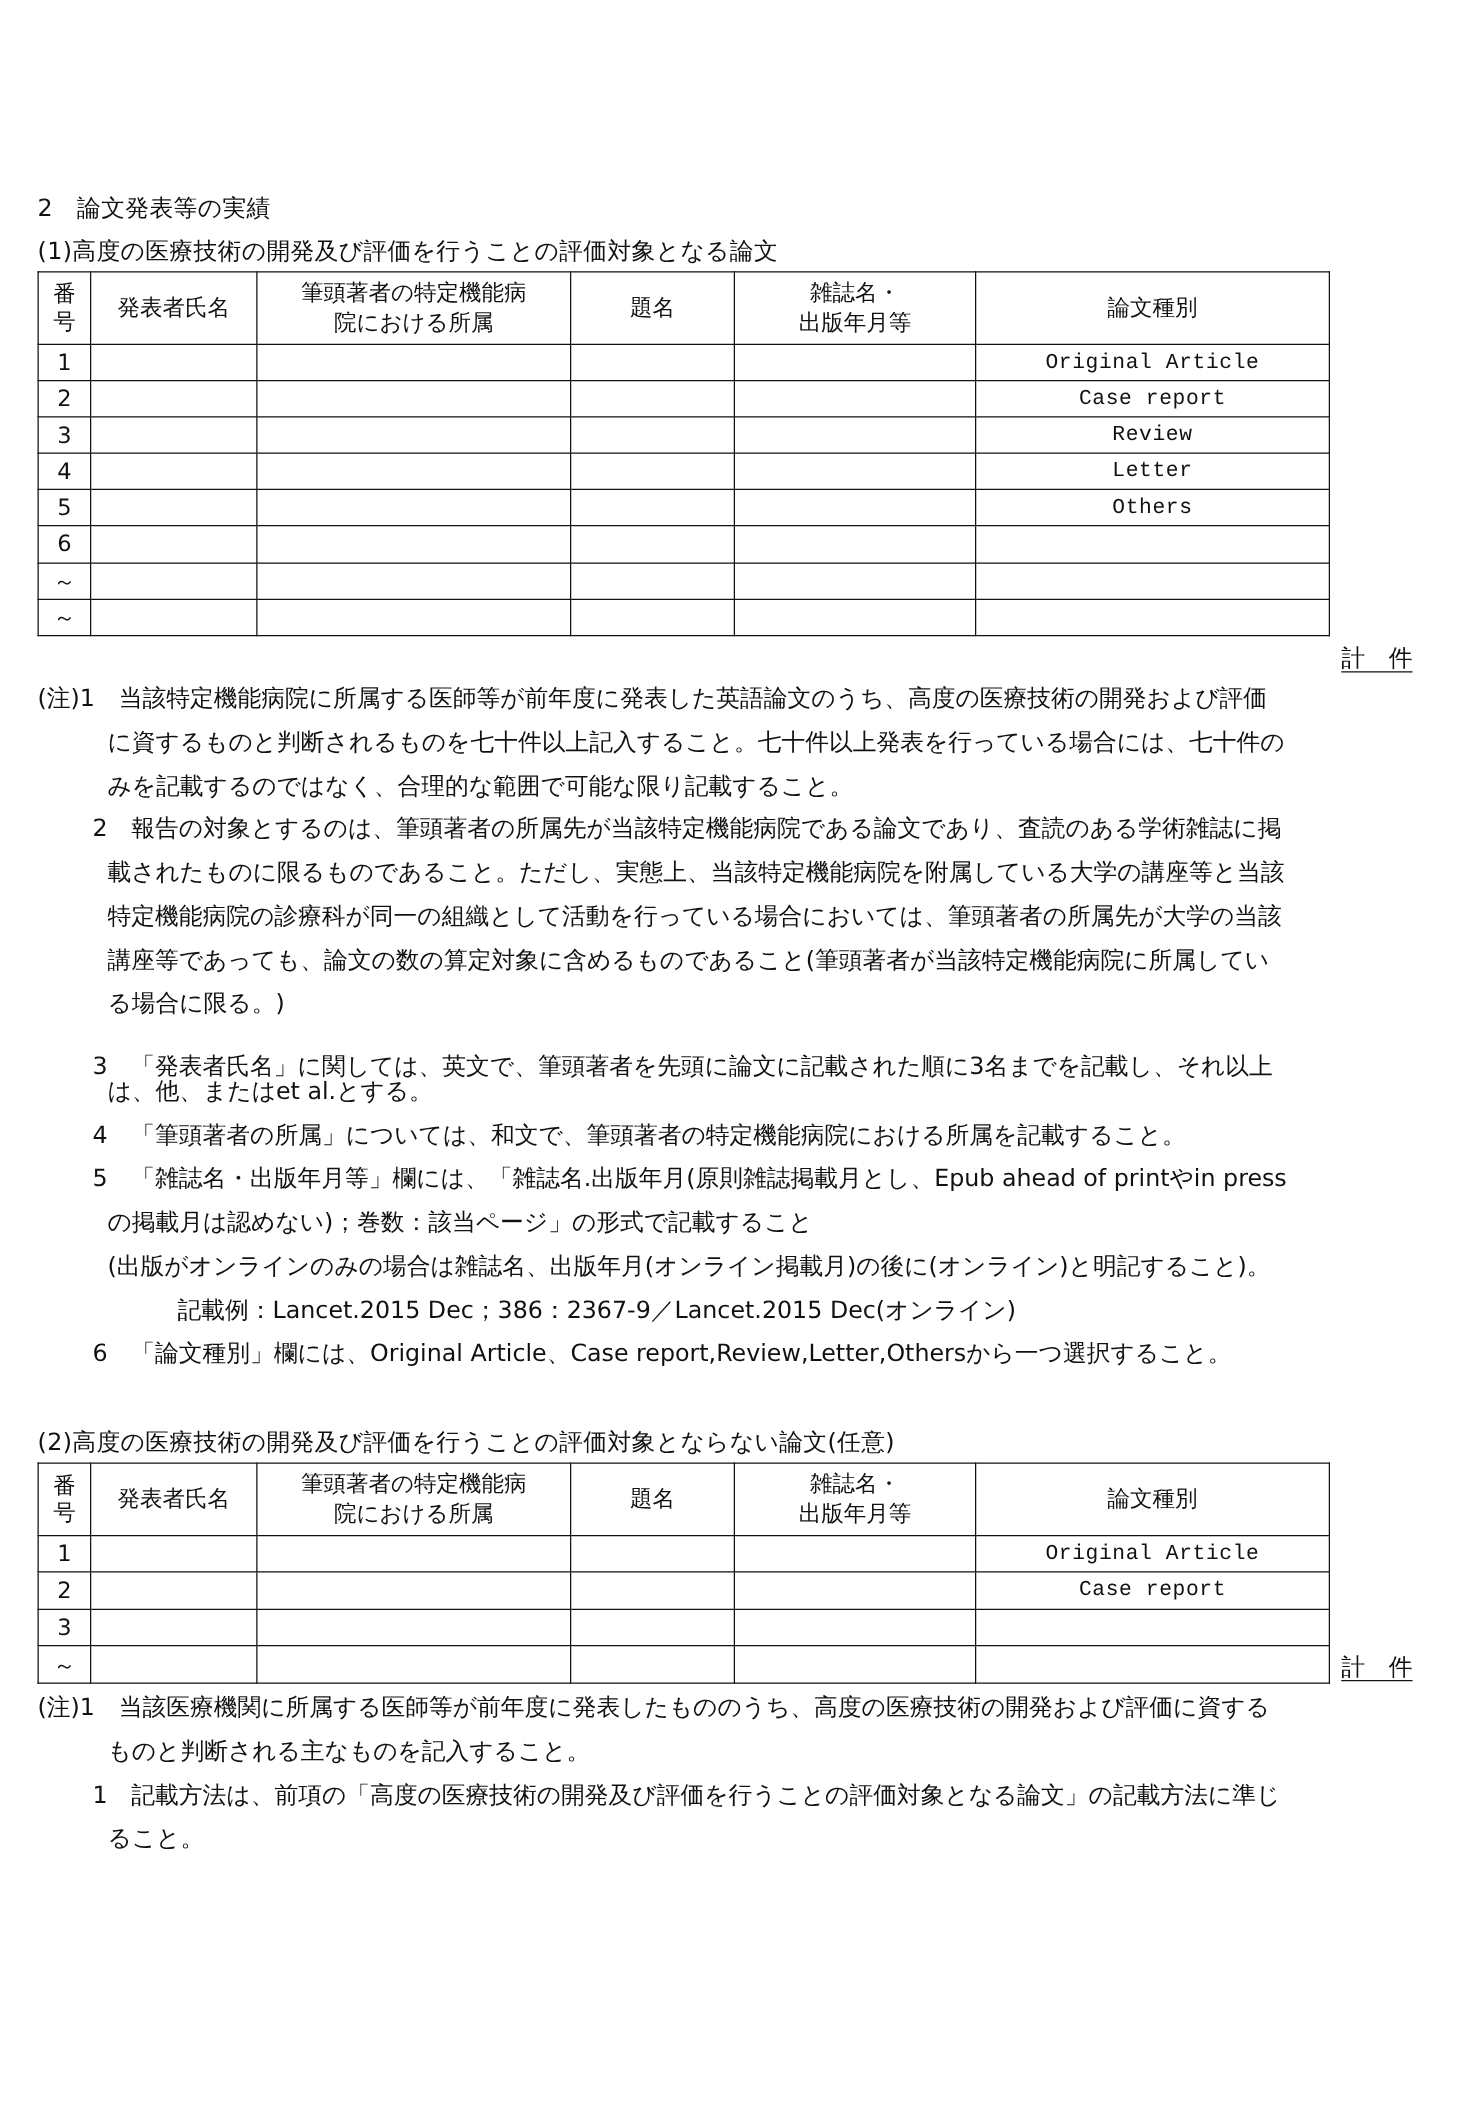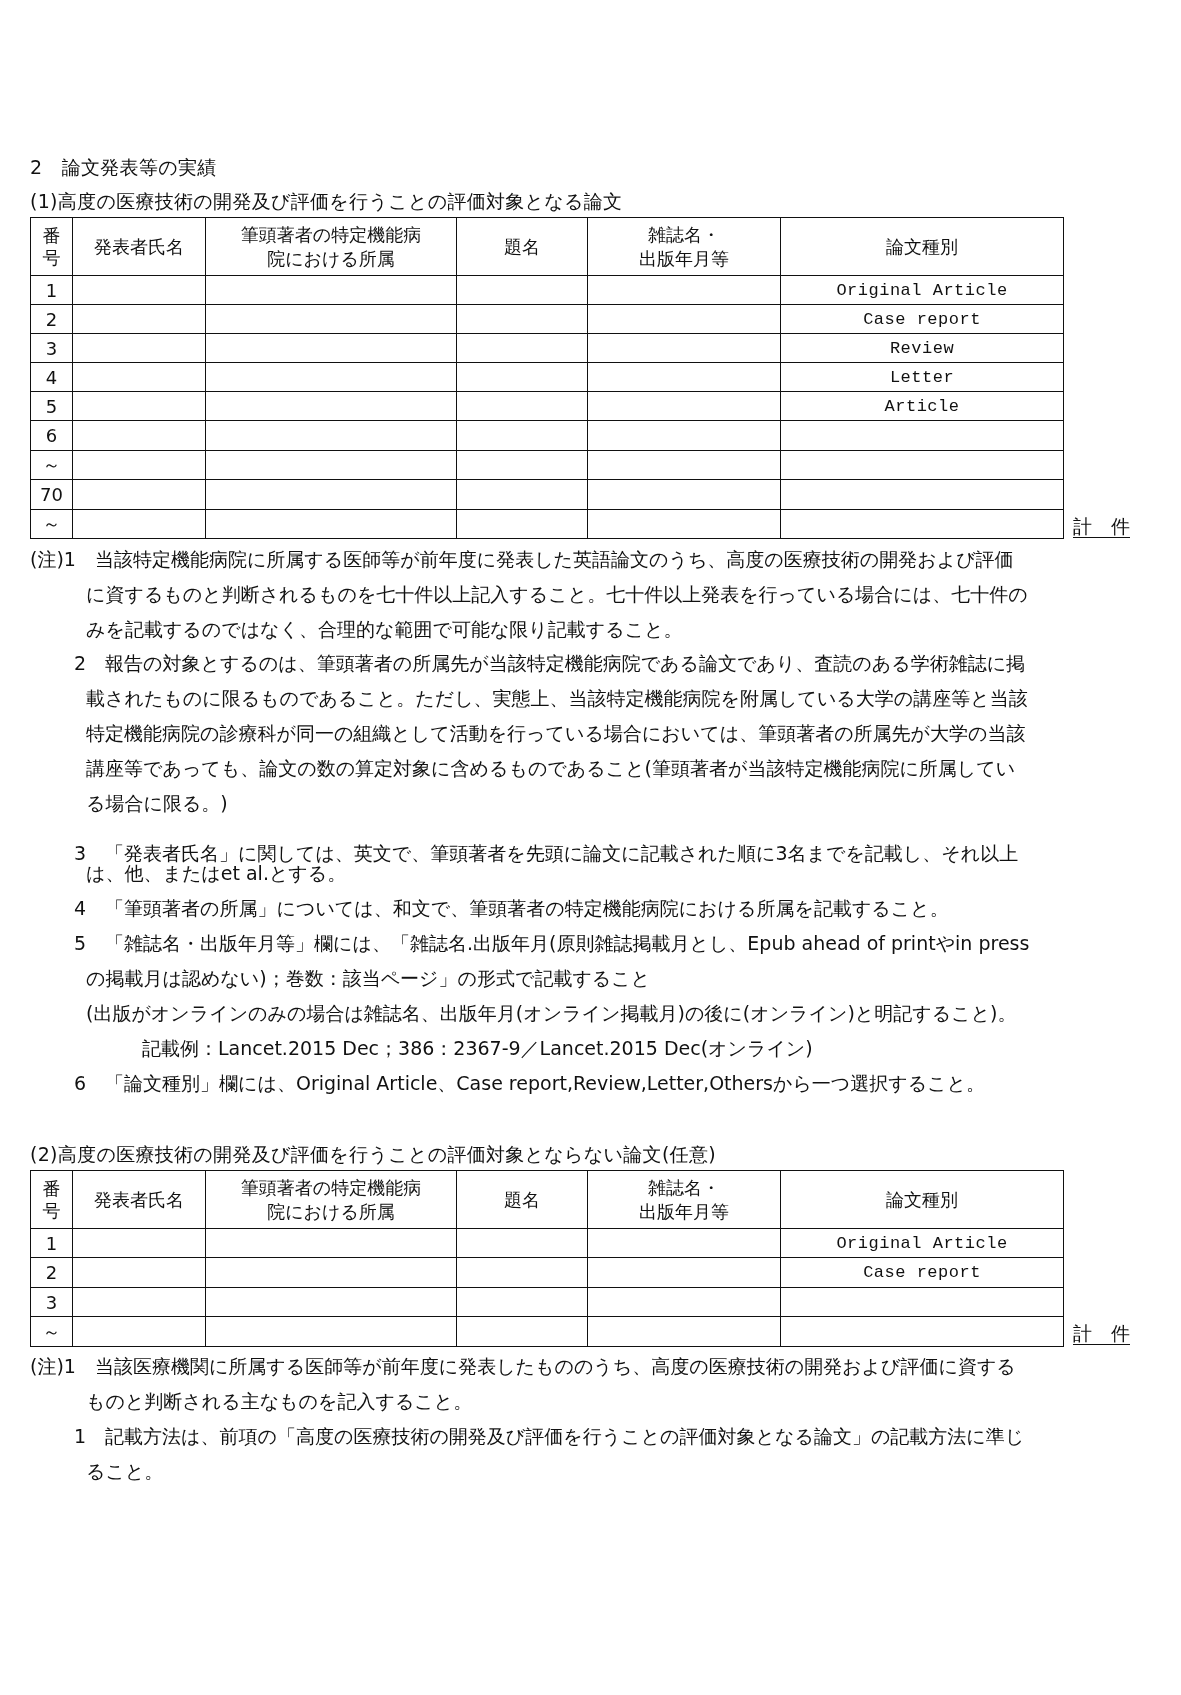"Article" td.mono { text: Article -> Others }
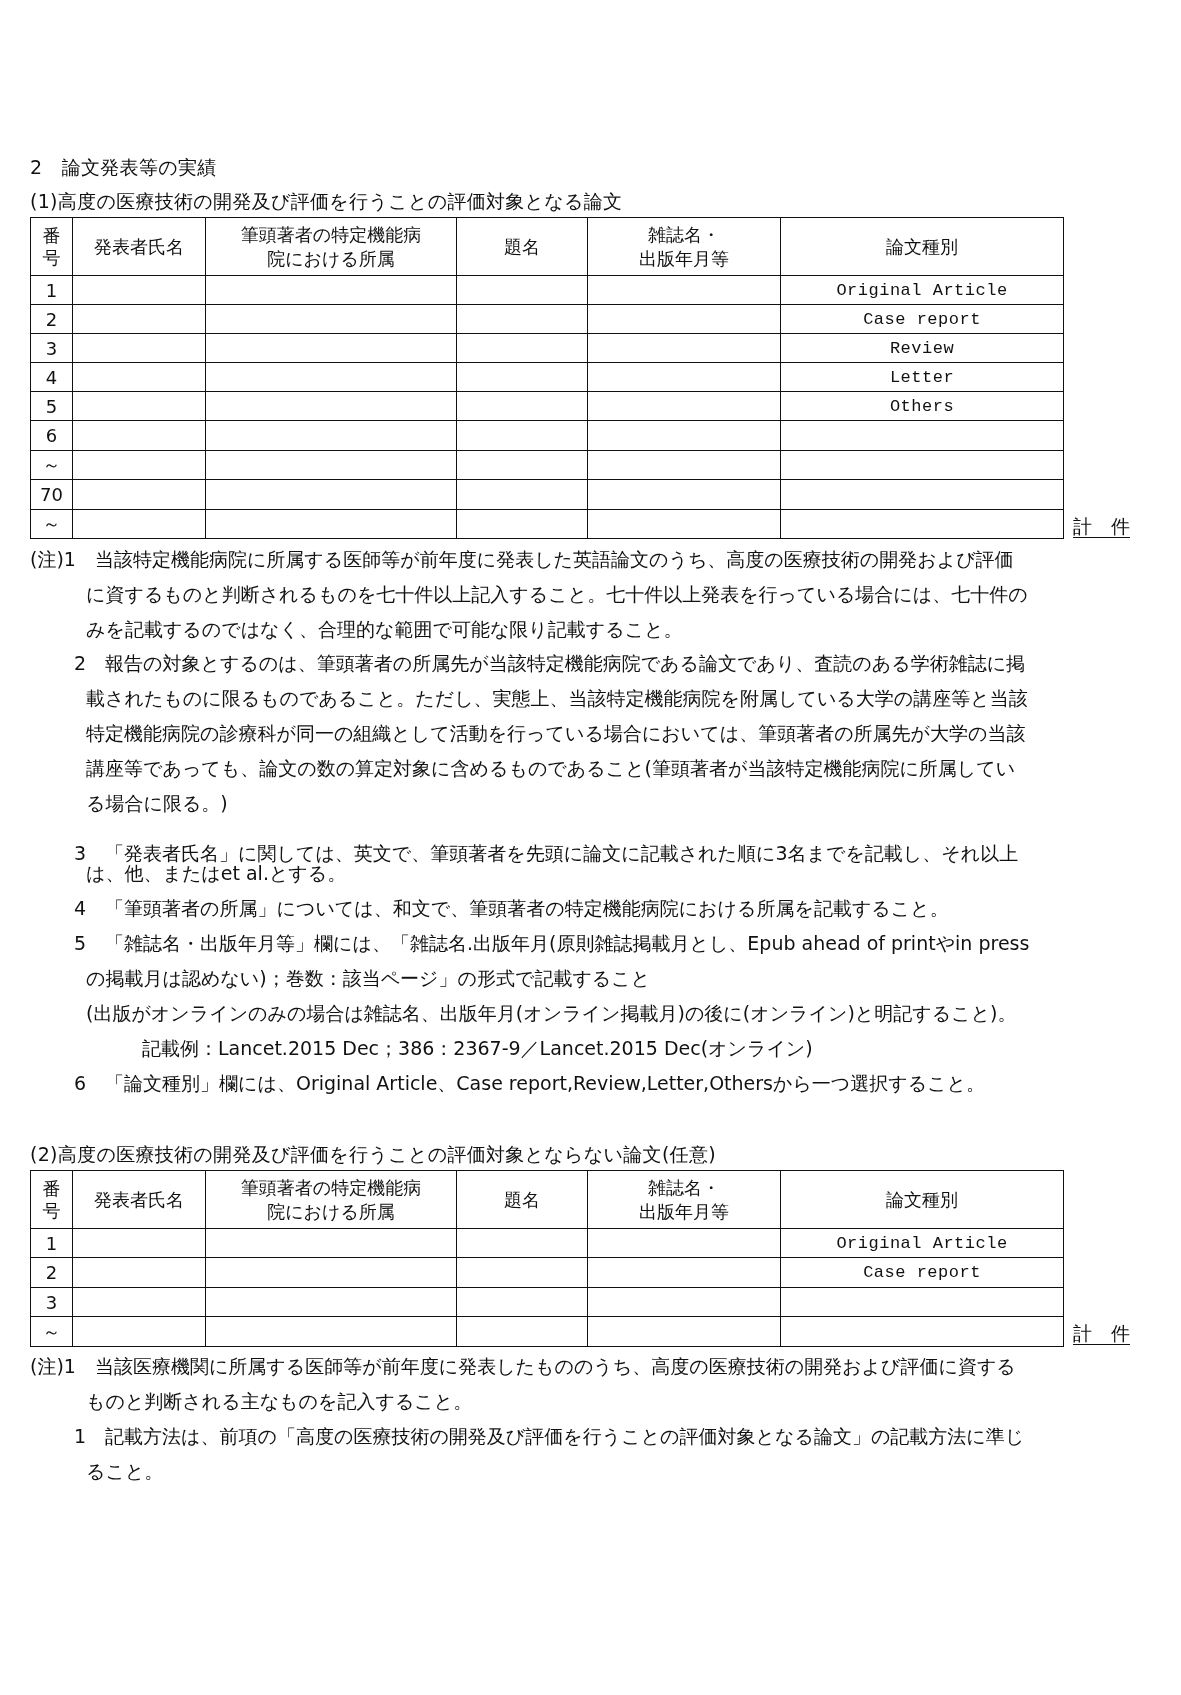"70" tr { html: <tr> <td>70</td> <td></td> <td></td> <td></td> <td></td> <td></td> </tr> -> none }
